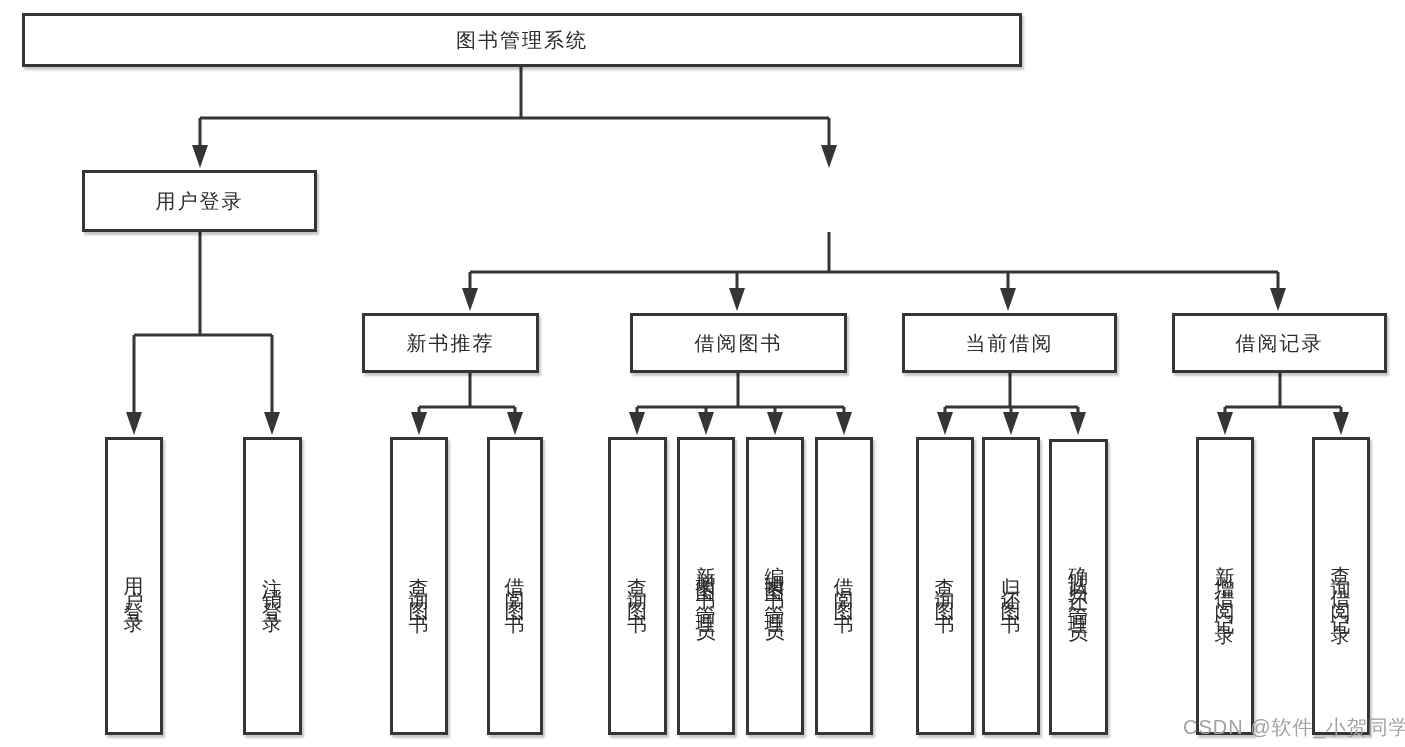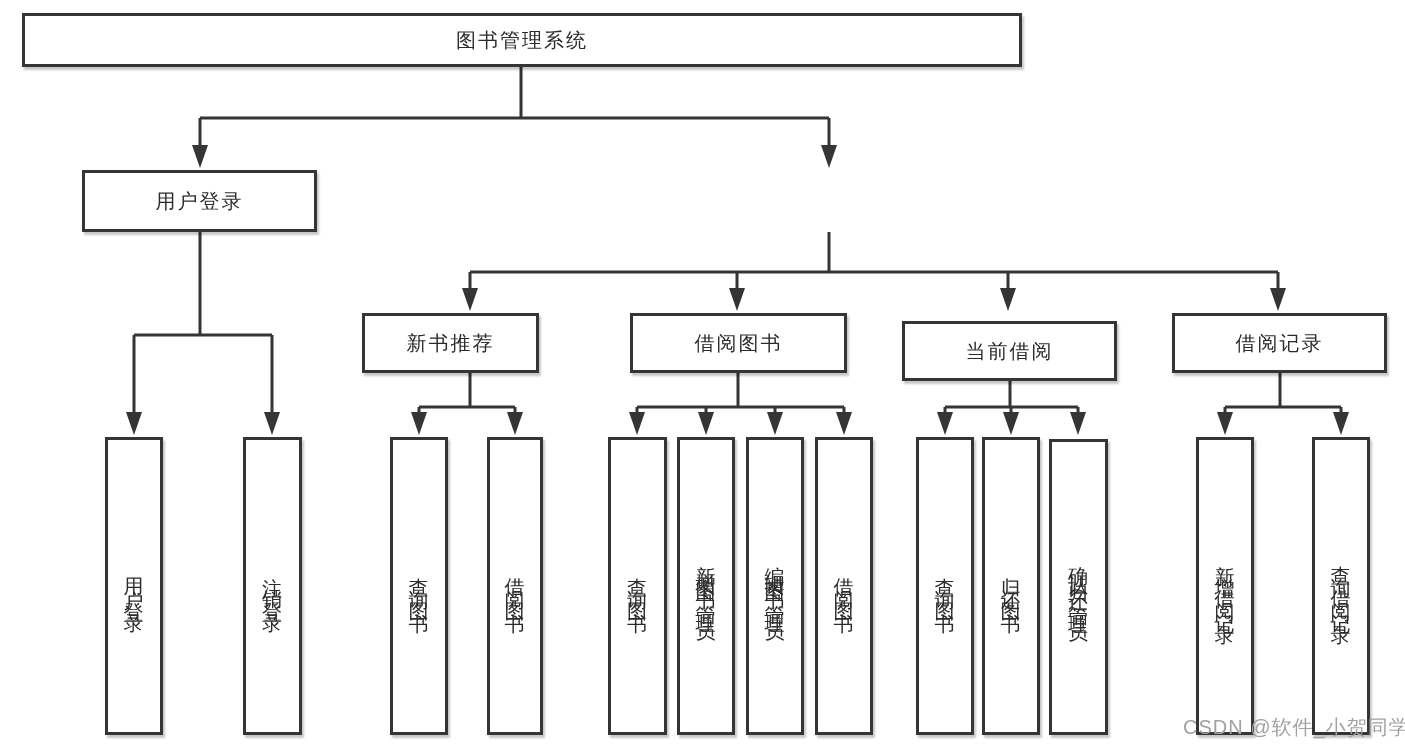"当前借阅" div.box { margin-top: 8px -> none }
